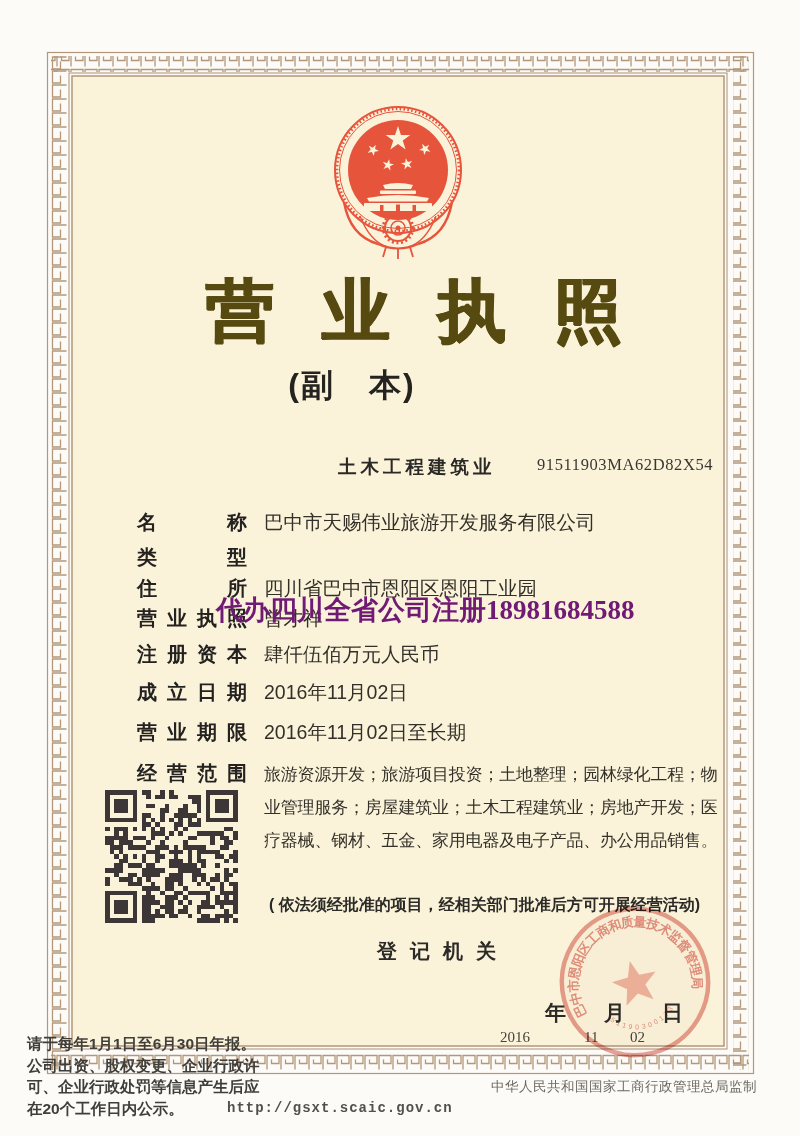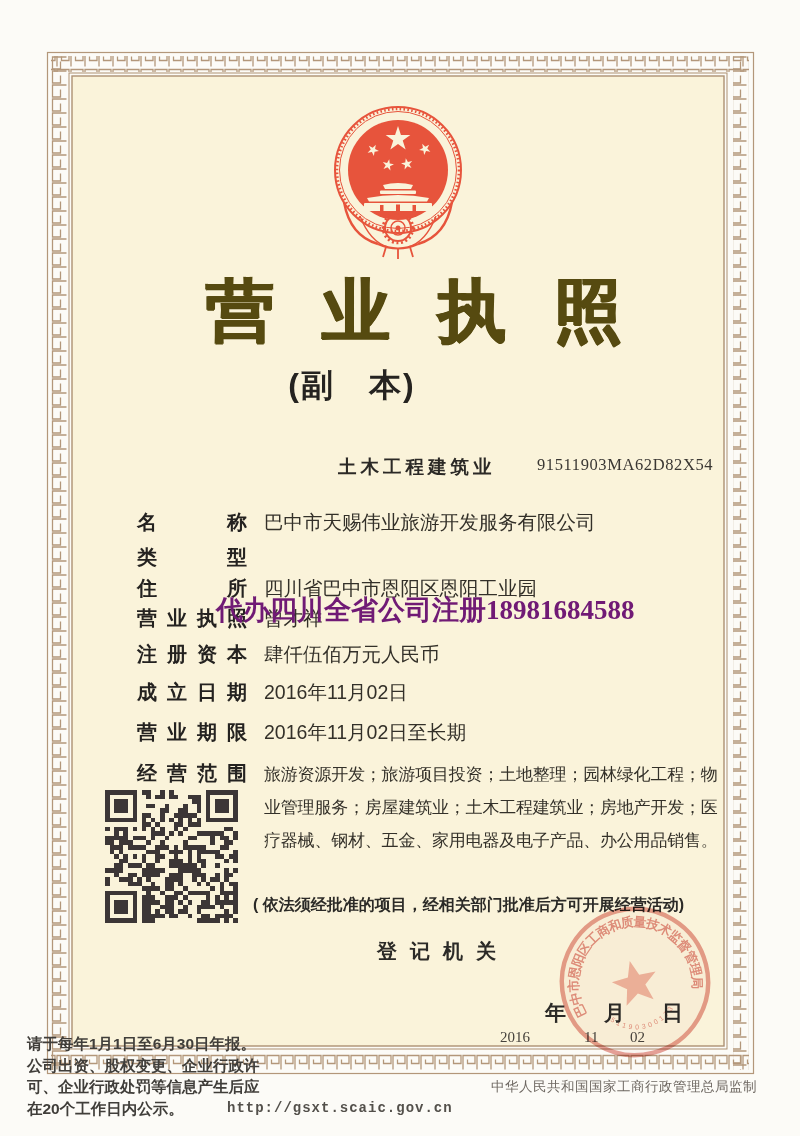"( 依法须经批准的项目，经相关部门批准后方可开展经营活动)" .note { left: 253px -> 269px }
